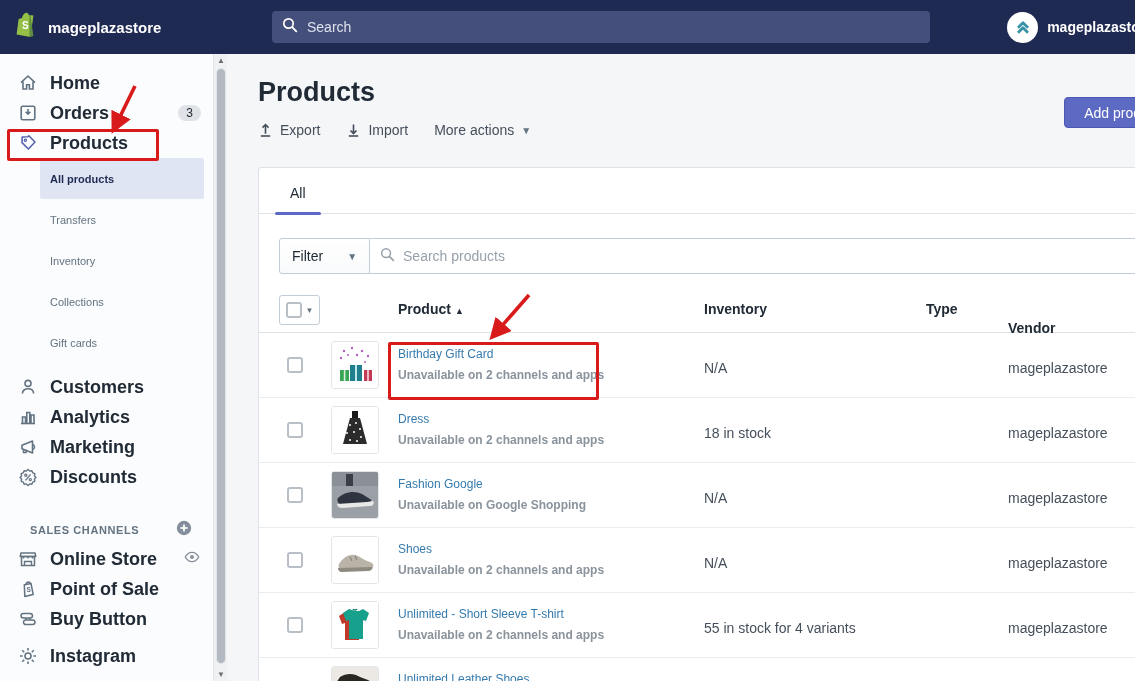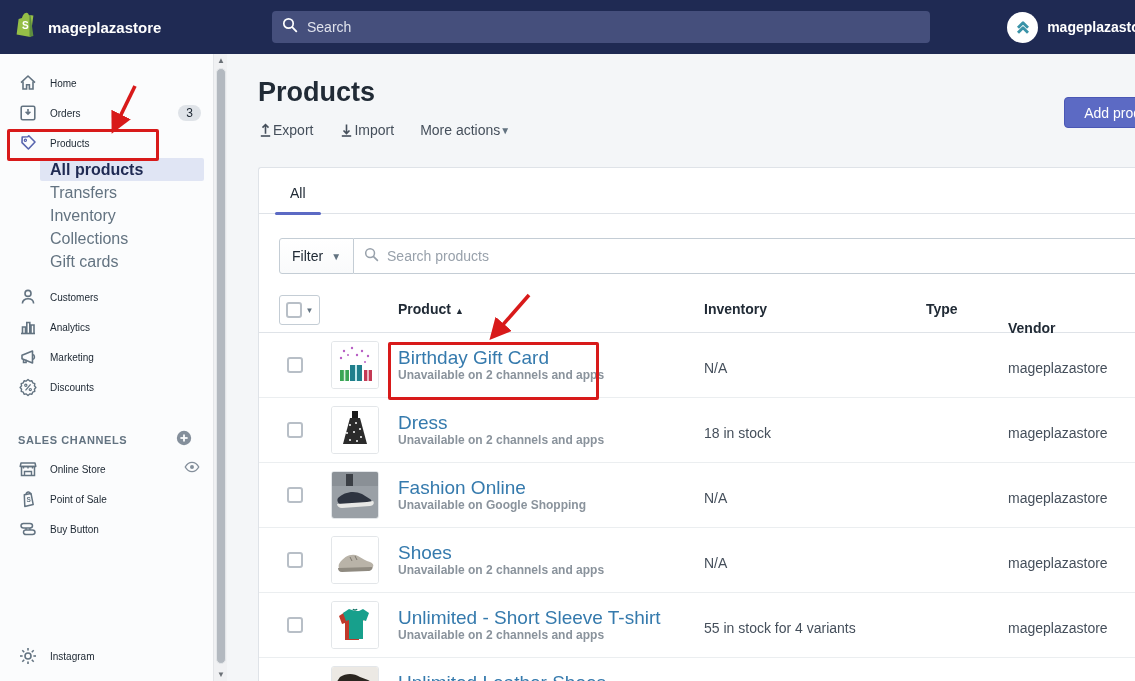"Home" .nav-label { font-size: 10px -> 18px; font-weight: 400 -> 700 }
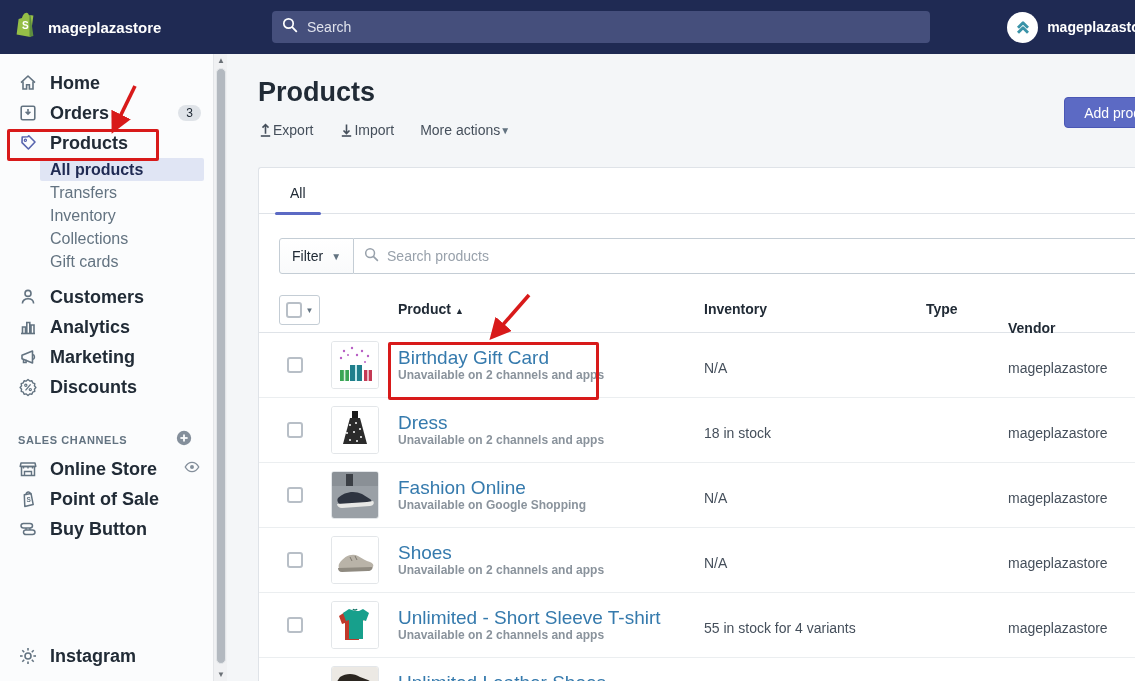"Export" .pg-action { gap: none -> 7px }
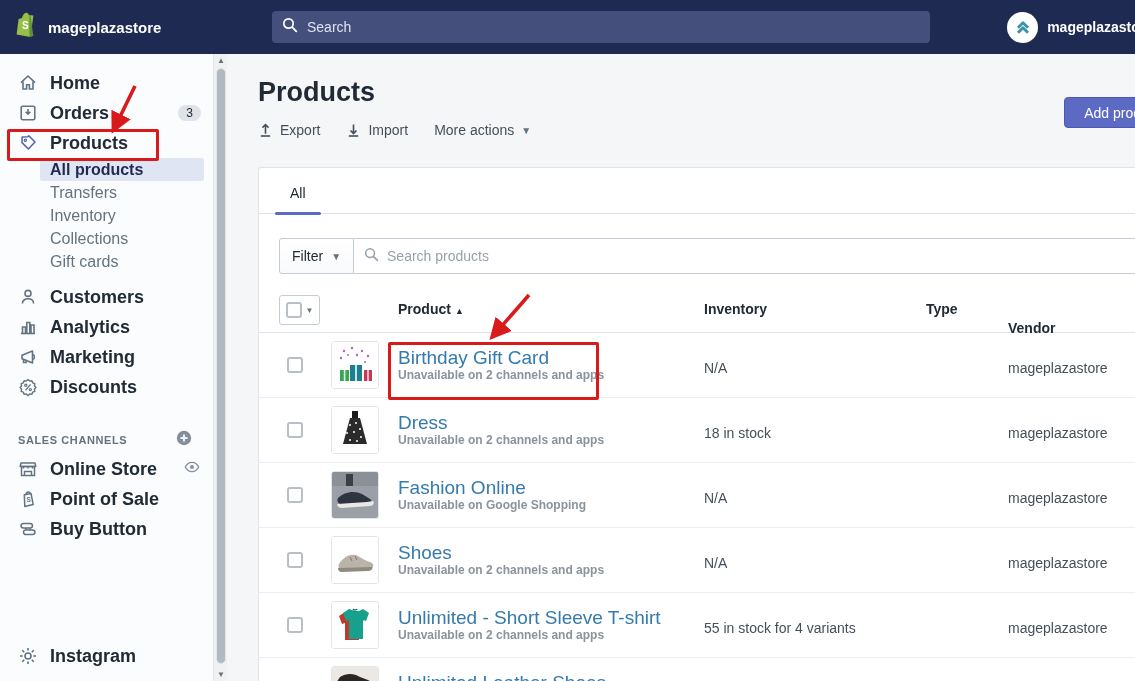"All products" .sub-item { font-size: 16px -> 11px; height: 23px -> 41px }
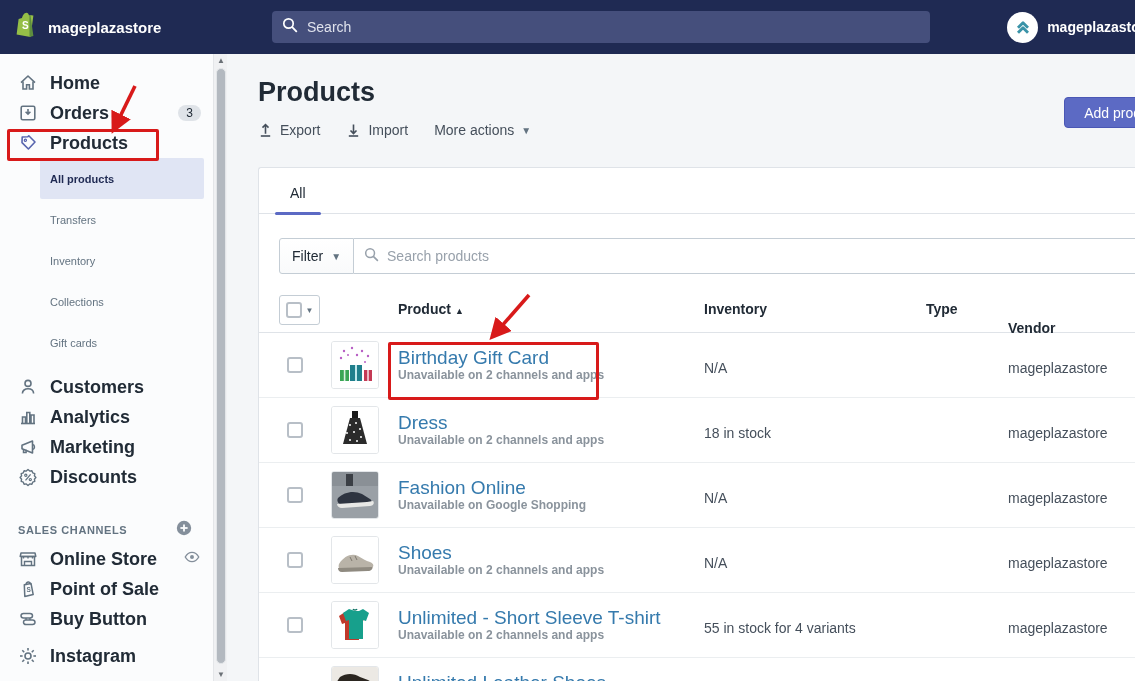"Filter" .filter-btn { gap: 8px -> 24px }
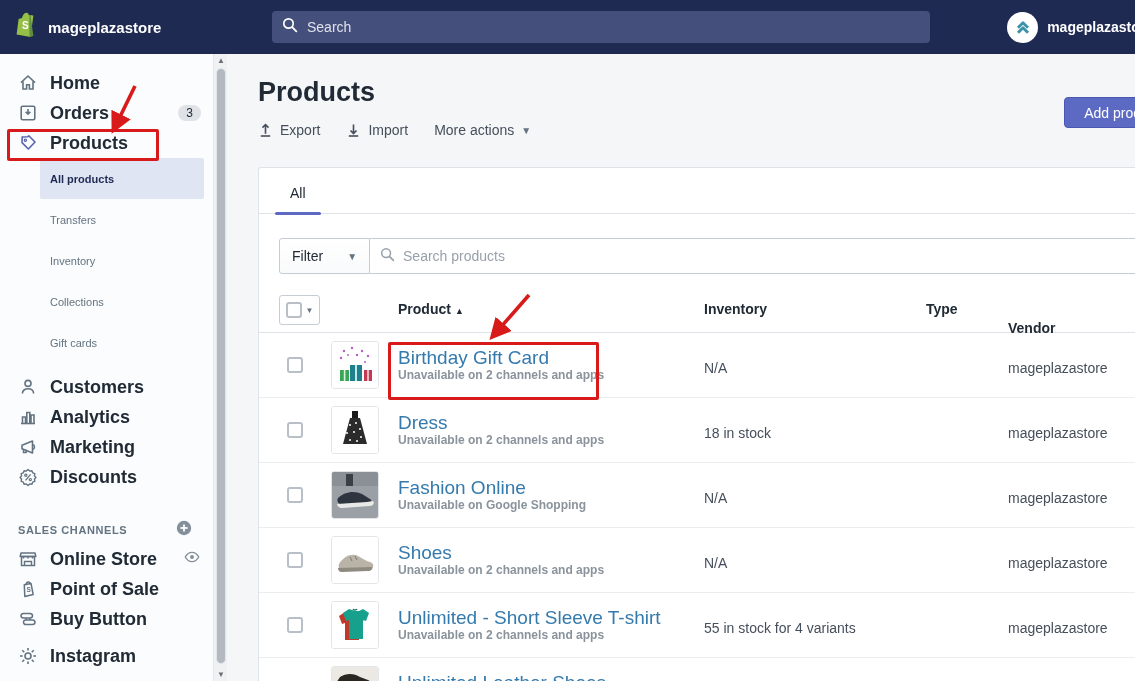"Birthday Gift Card" .p-name { font-size: 19px -> 12px }
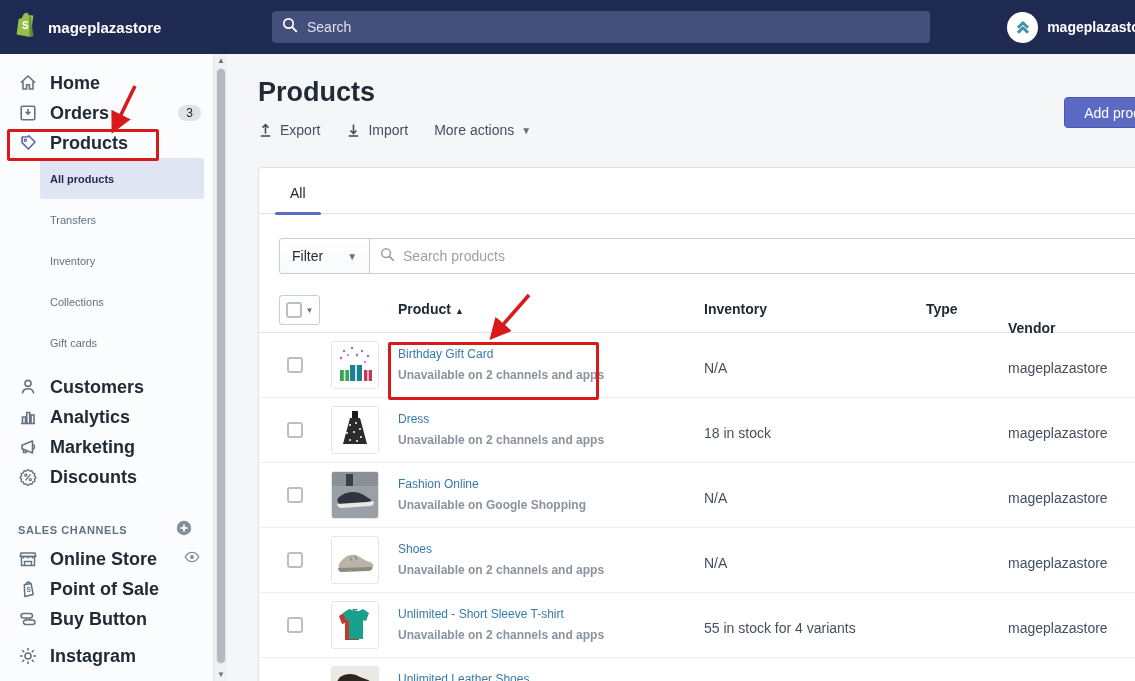"Fashion Online" span.p-name { text: Online -> Google }
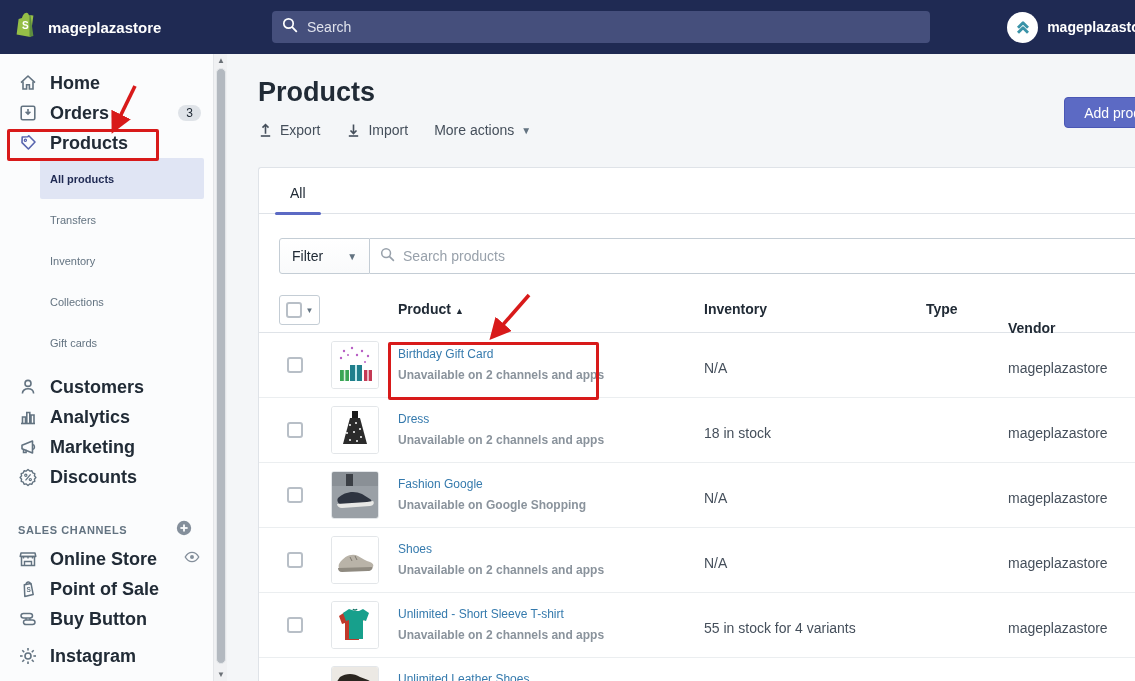"SALES CHANNELS" .sc-header { margin-left: none -> 12px }
